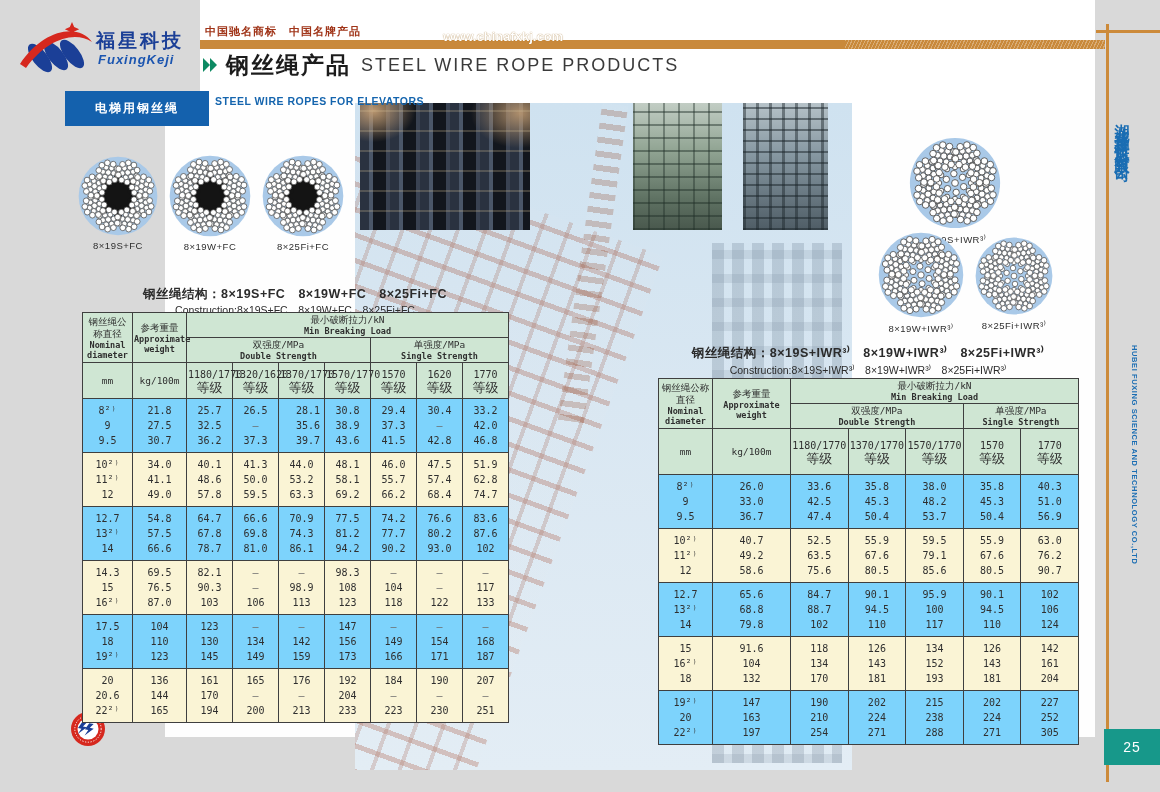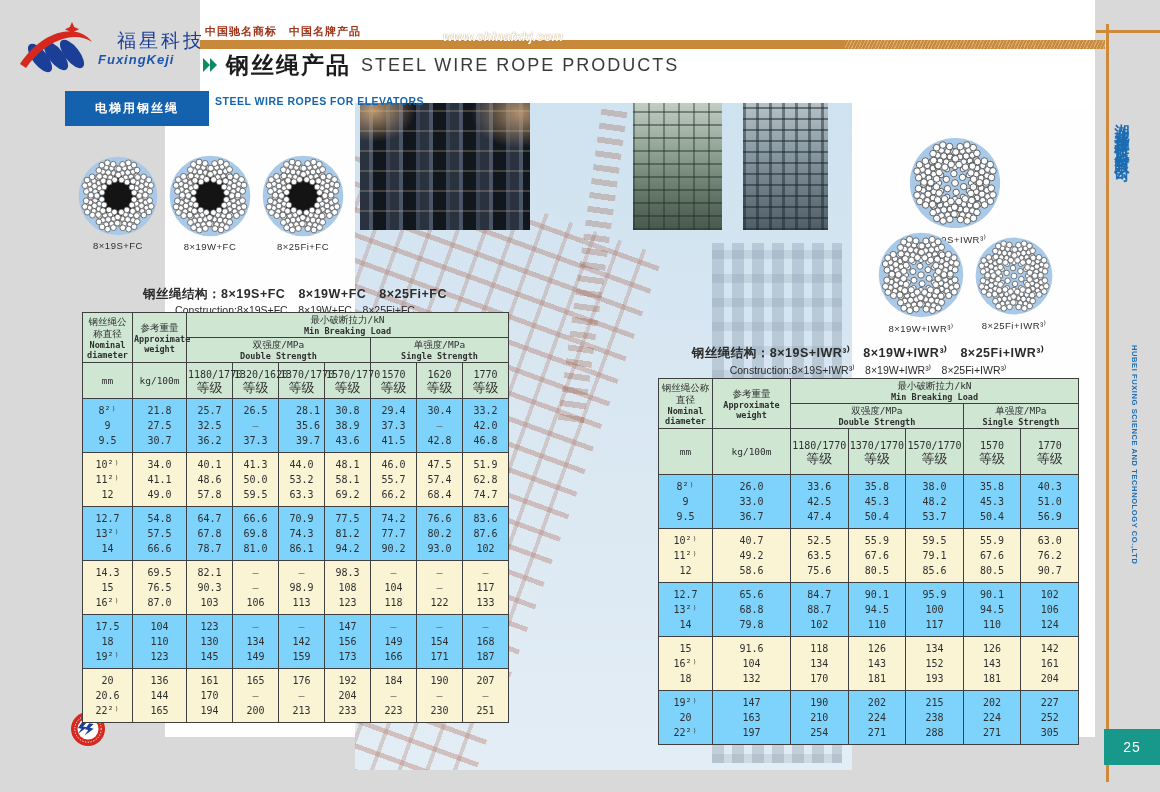"福星科技" .logo-cn { font-weight: normal -> bold; margin-left: 21px -> none }
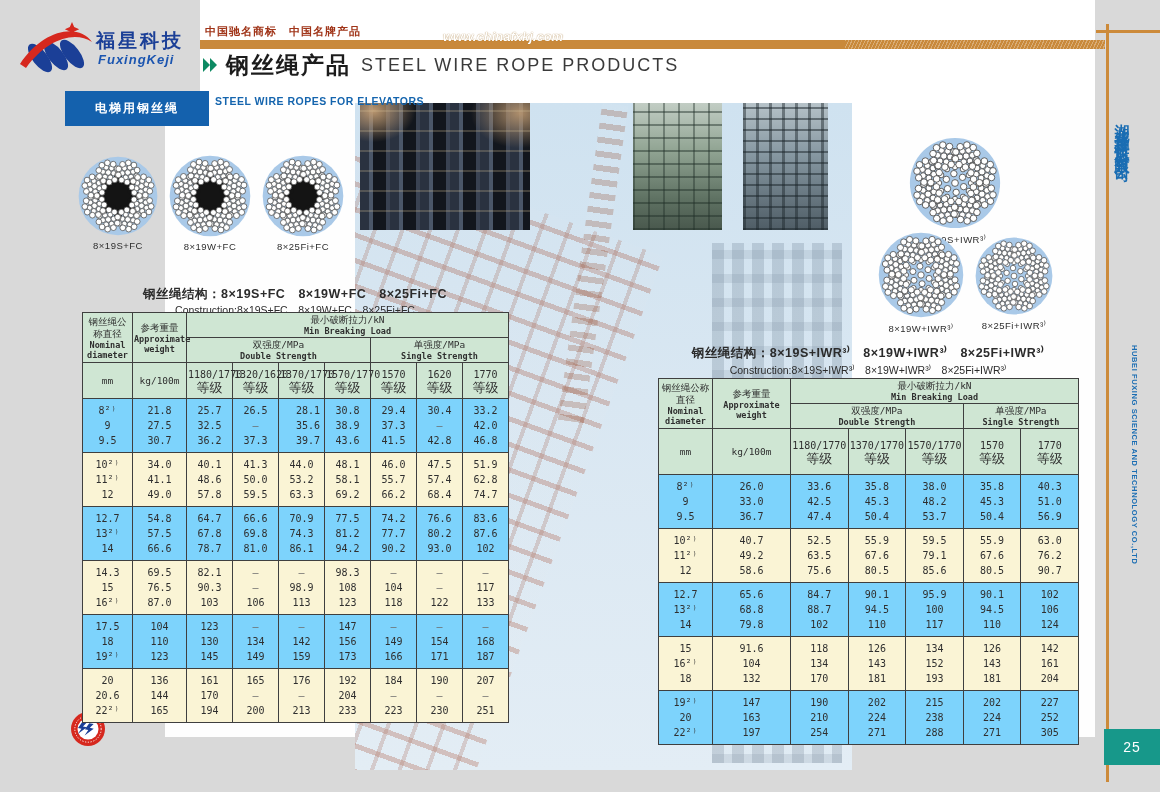"www.chinafxkj.com" .band-url { font-style: italic -> none }
